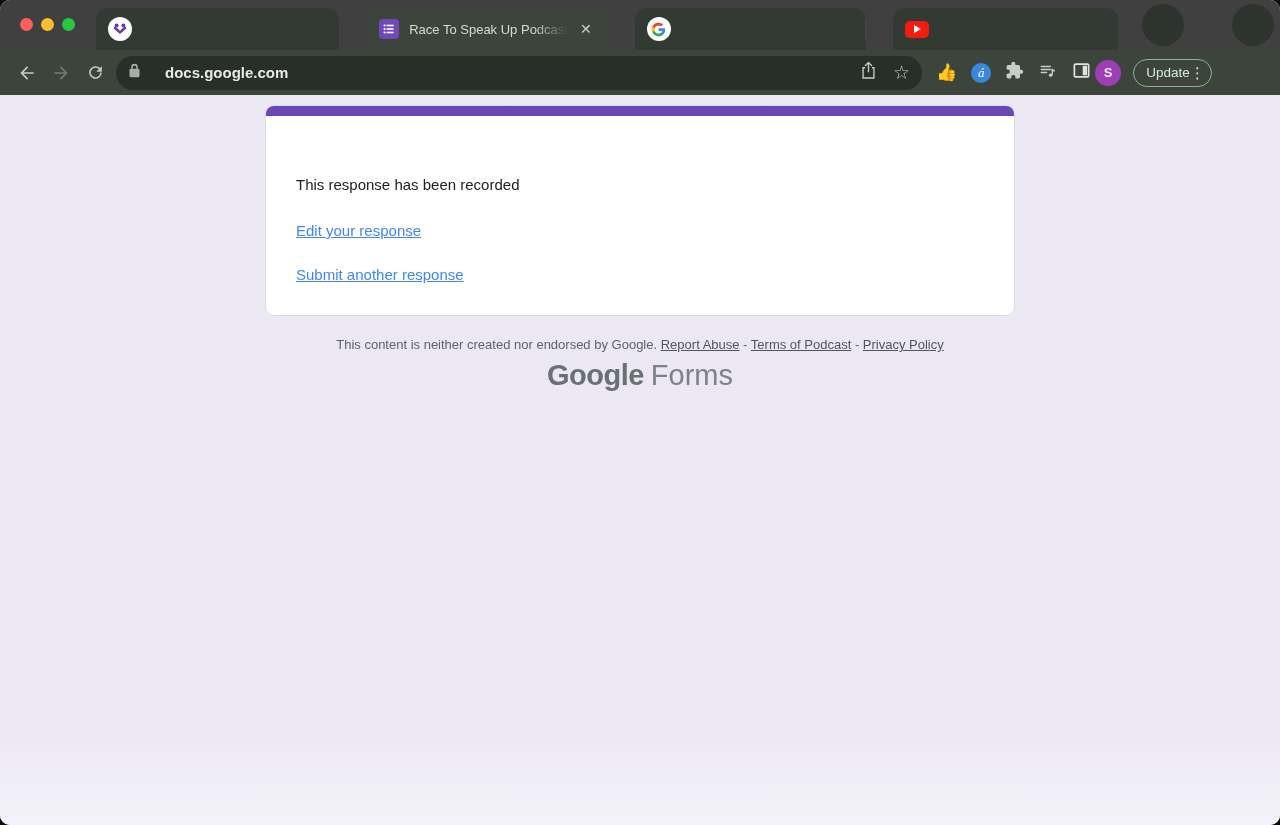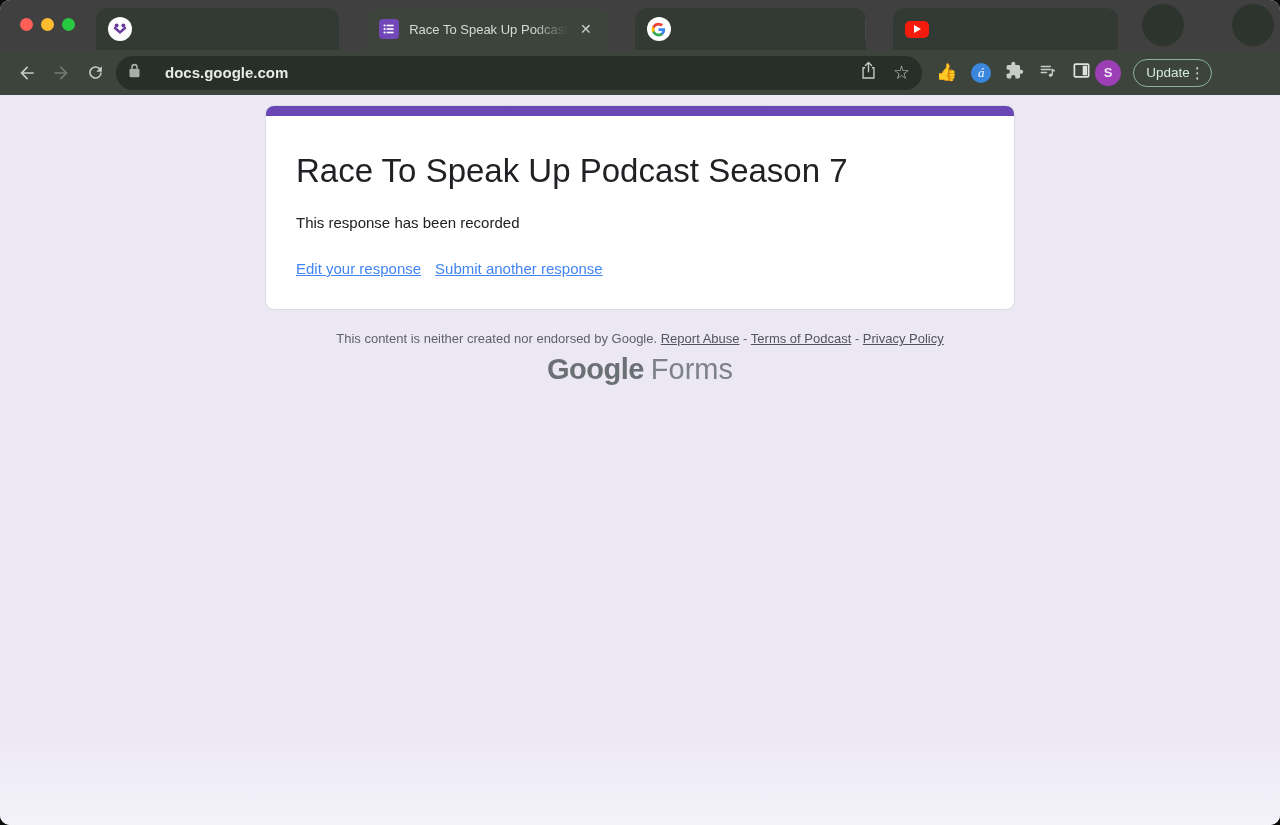"Race To Speak Up Podcast Season" div.form-title { html: <div>Race To Speak Up Podcast Season 7</div> -> none }
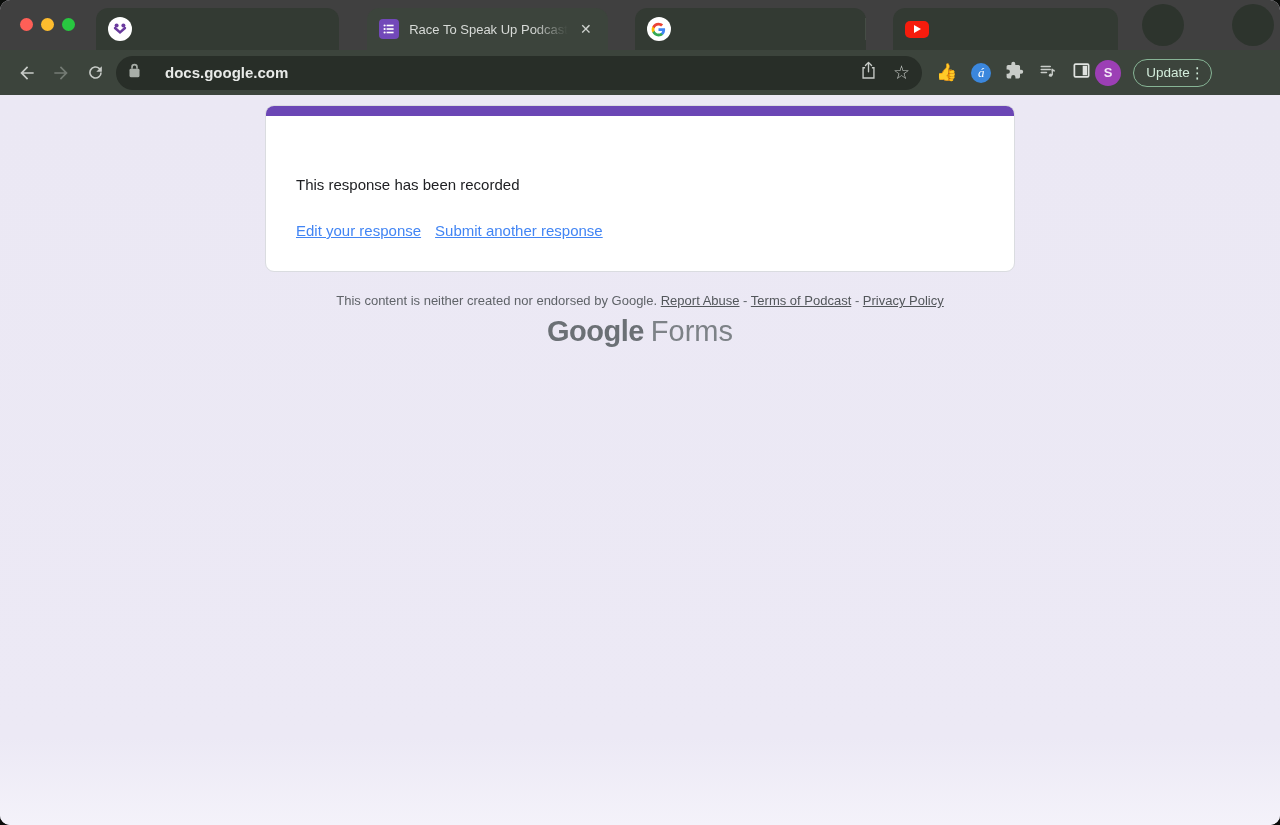"Edit your response" .form-links { flex-direction: none -> column; gap: 14px -> 27px }
